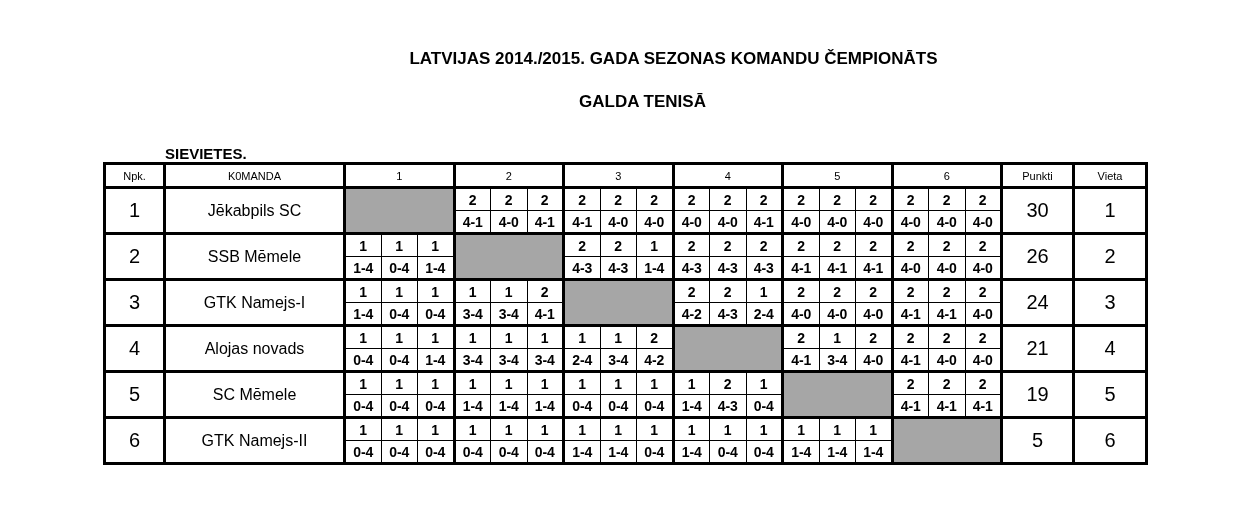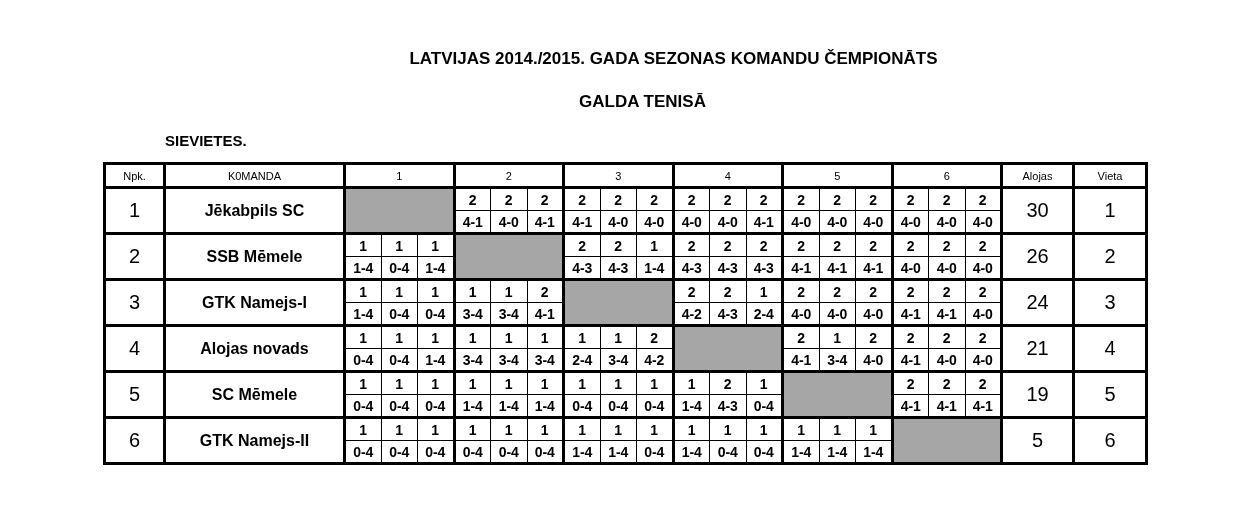"SIEVIETES." .section-label { top: 132px -> 145px }
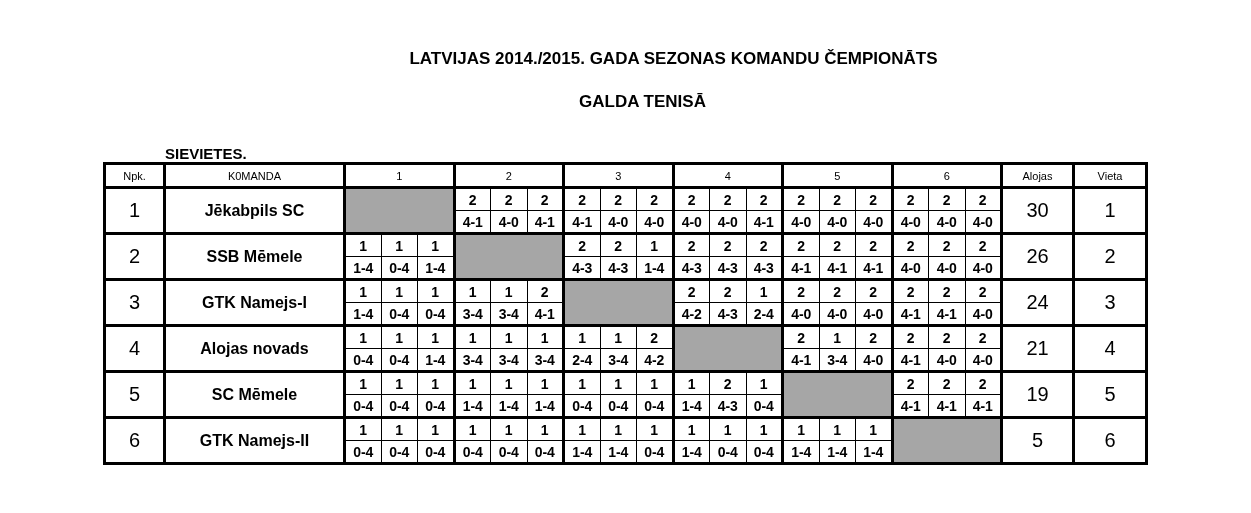"Alojas" th { text: Alojas -> Punkti }
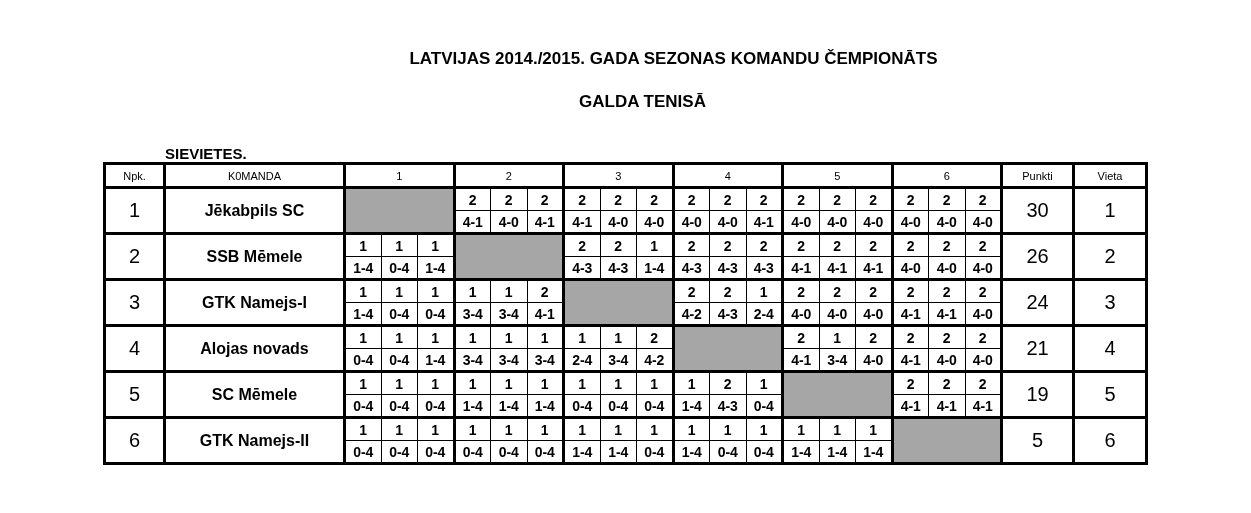"Jēkabpils SC" td.team { font-weight: bold -> normal }
